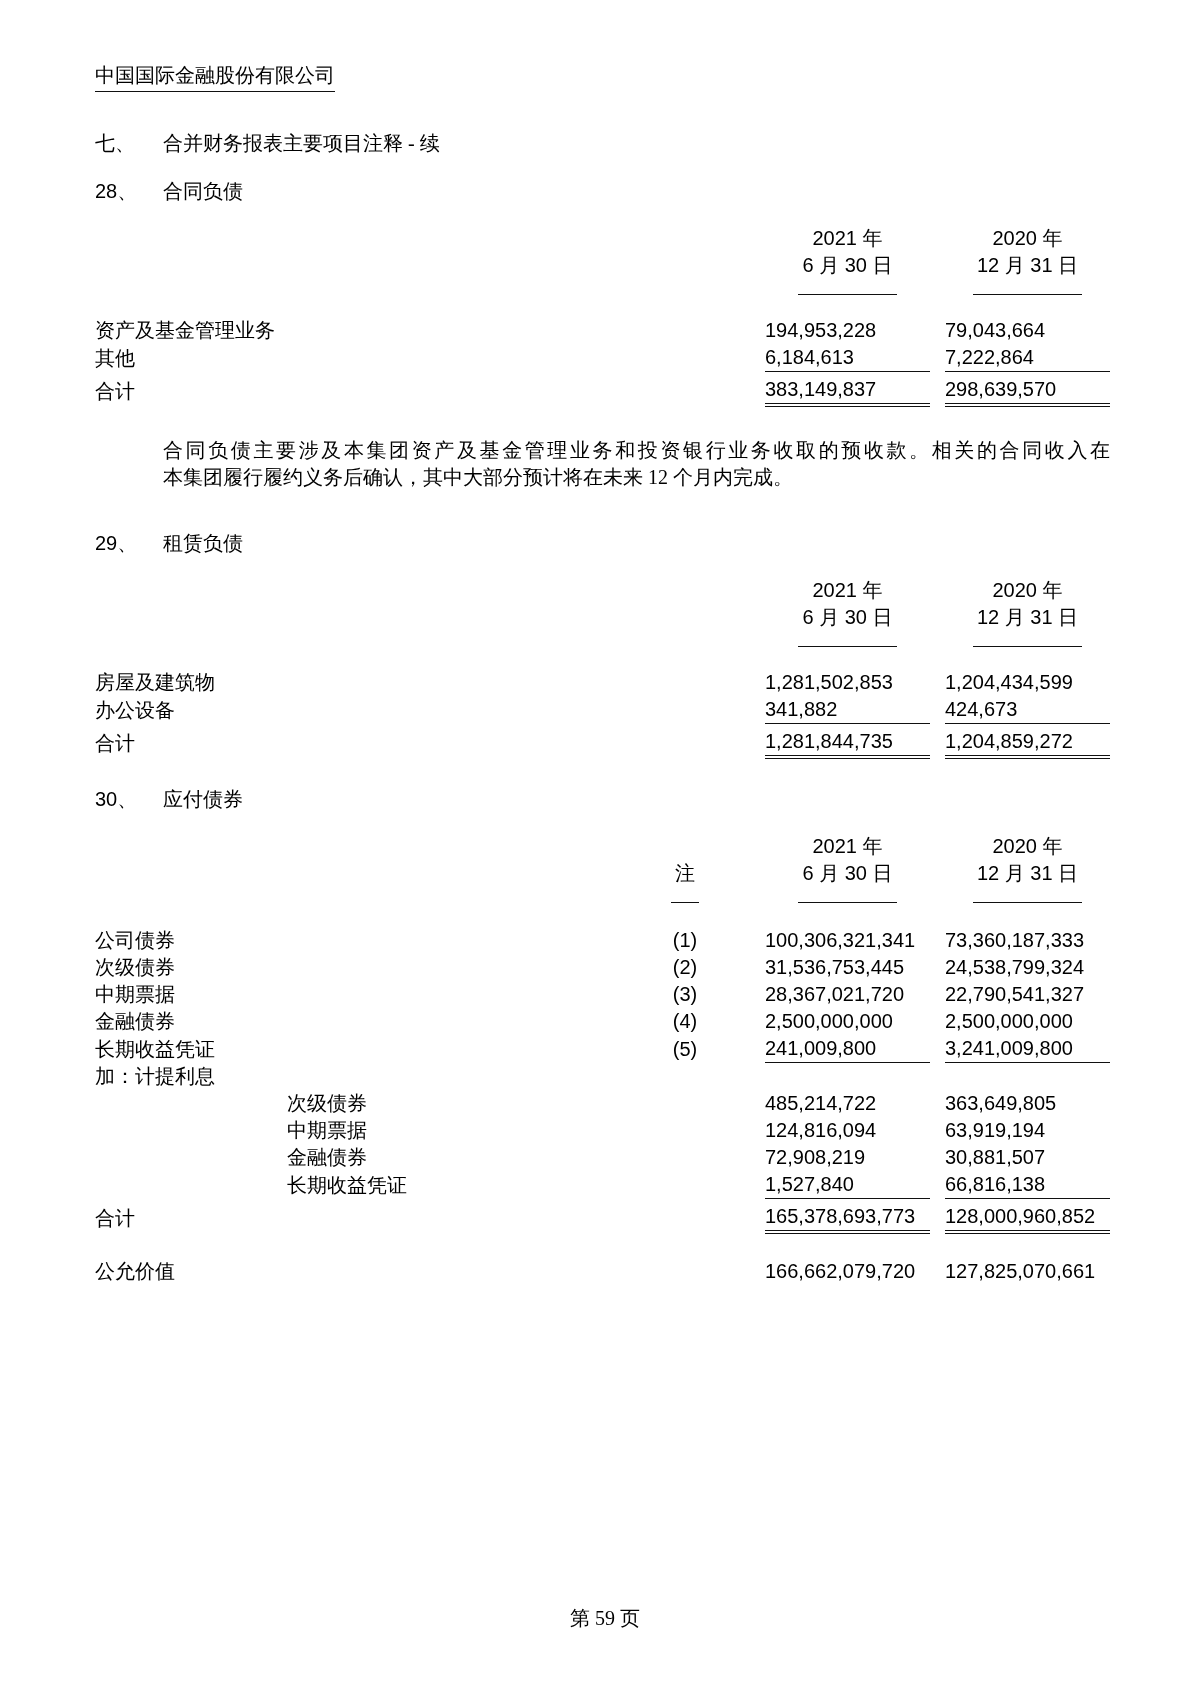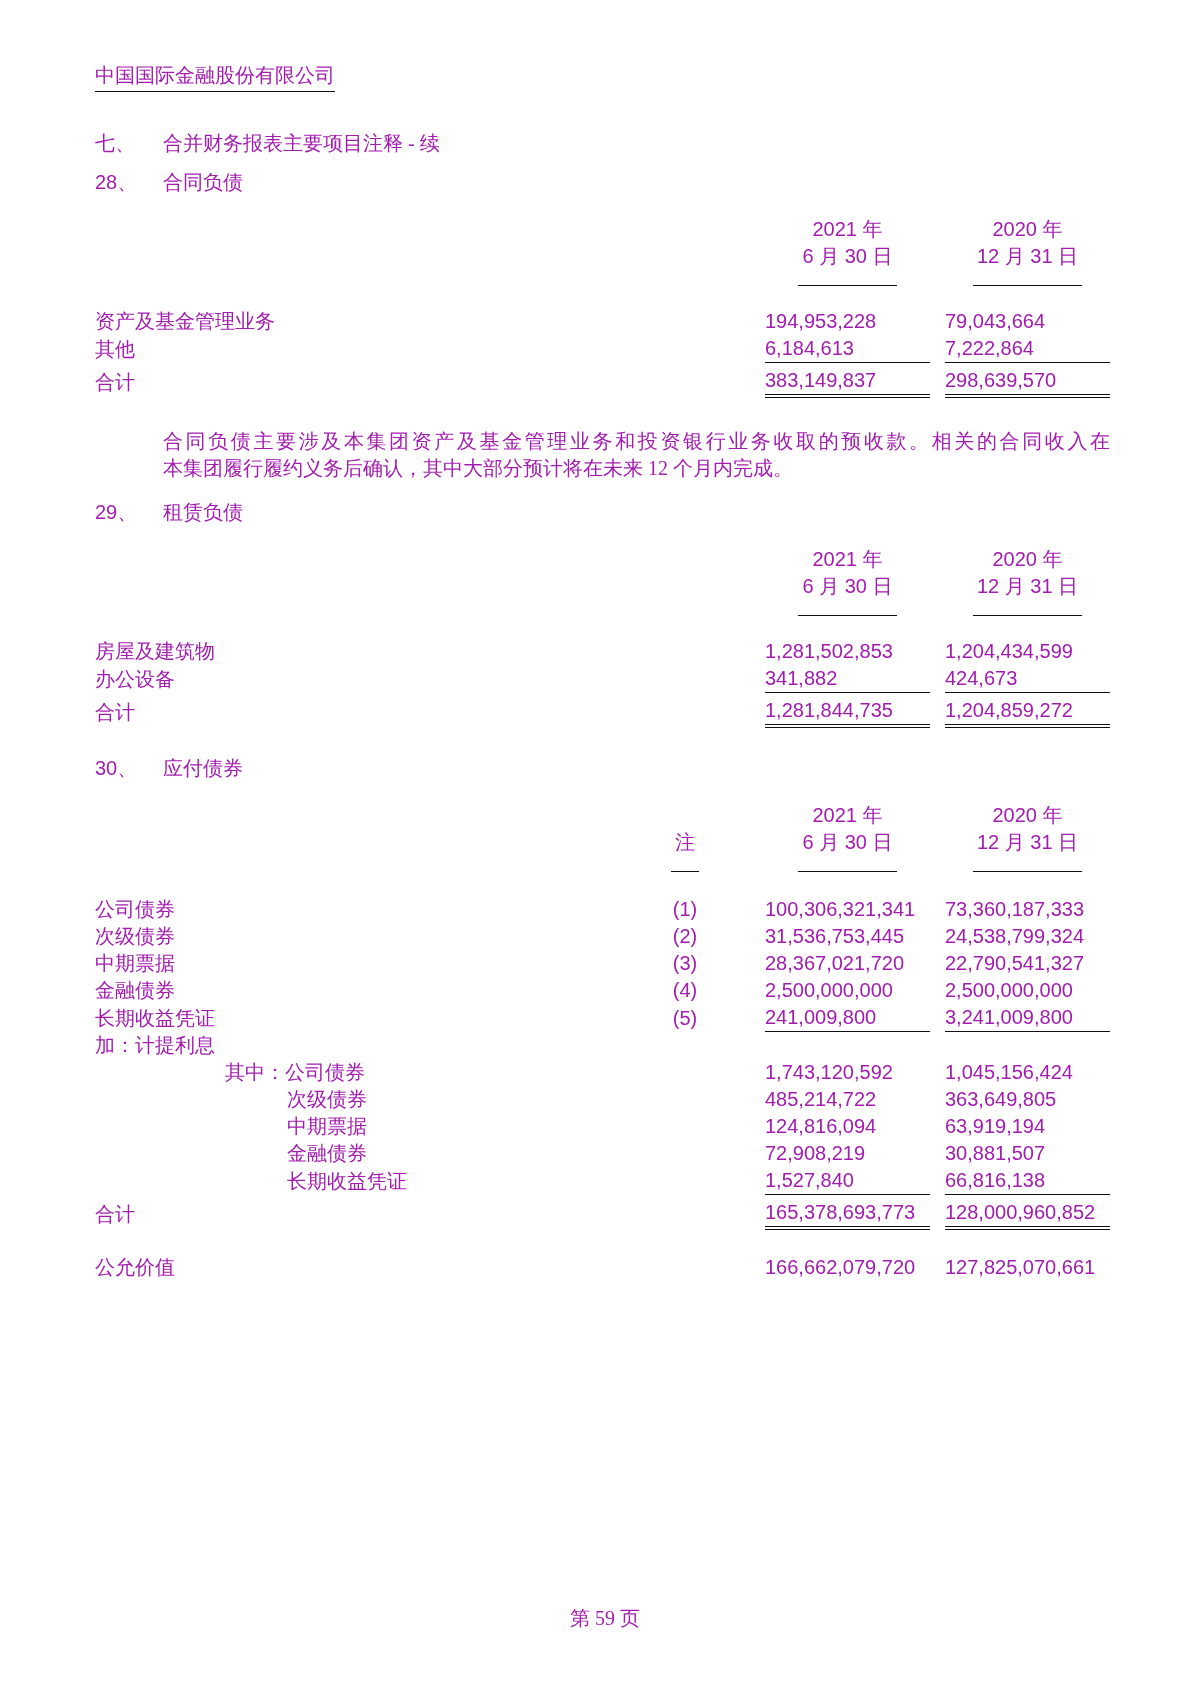"中国国际金融股份有限公司" .page { color: #a21caf -> #000000 }
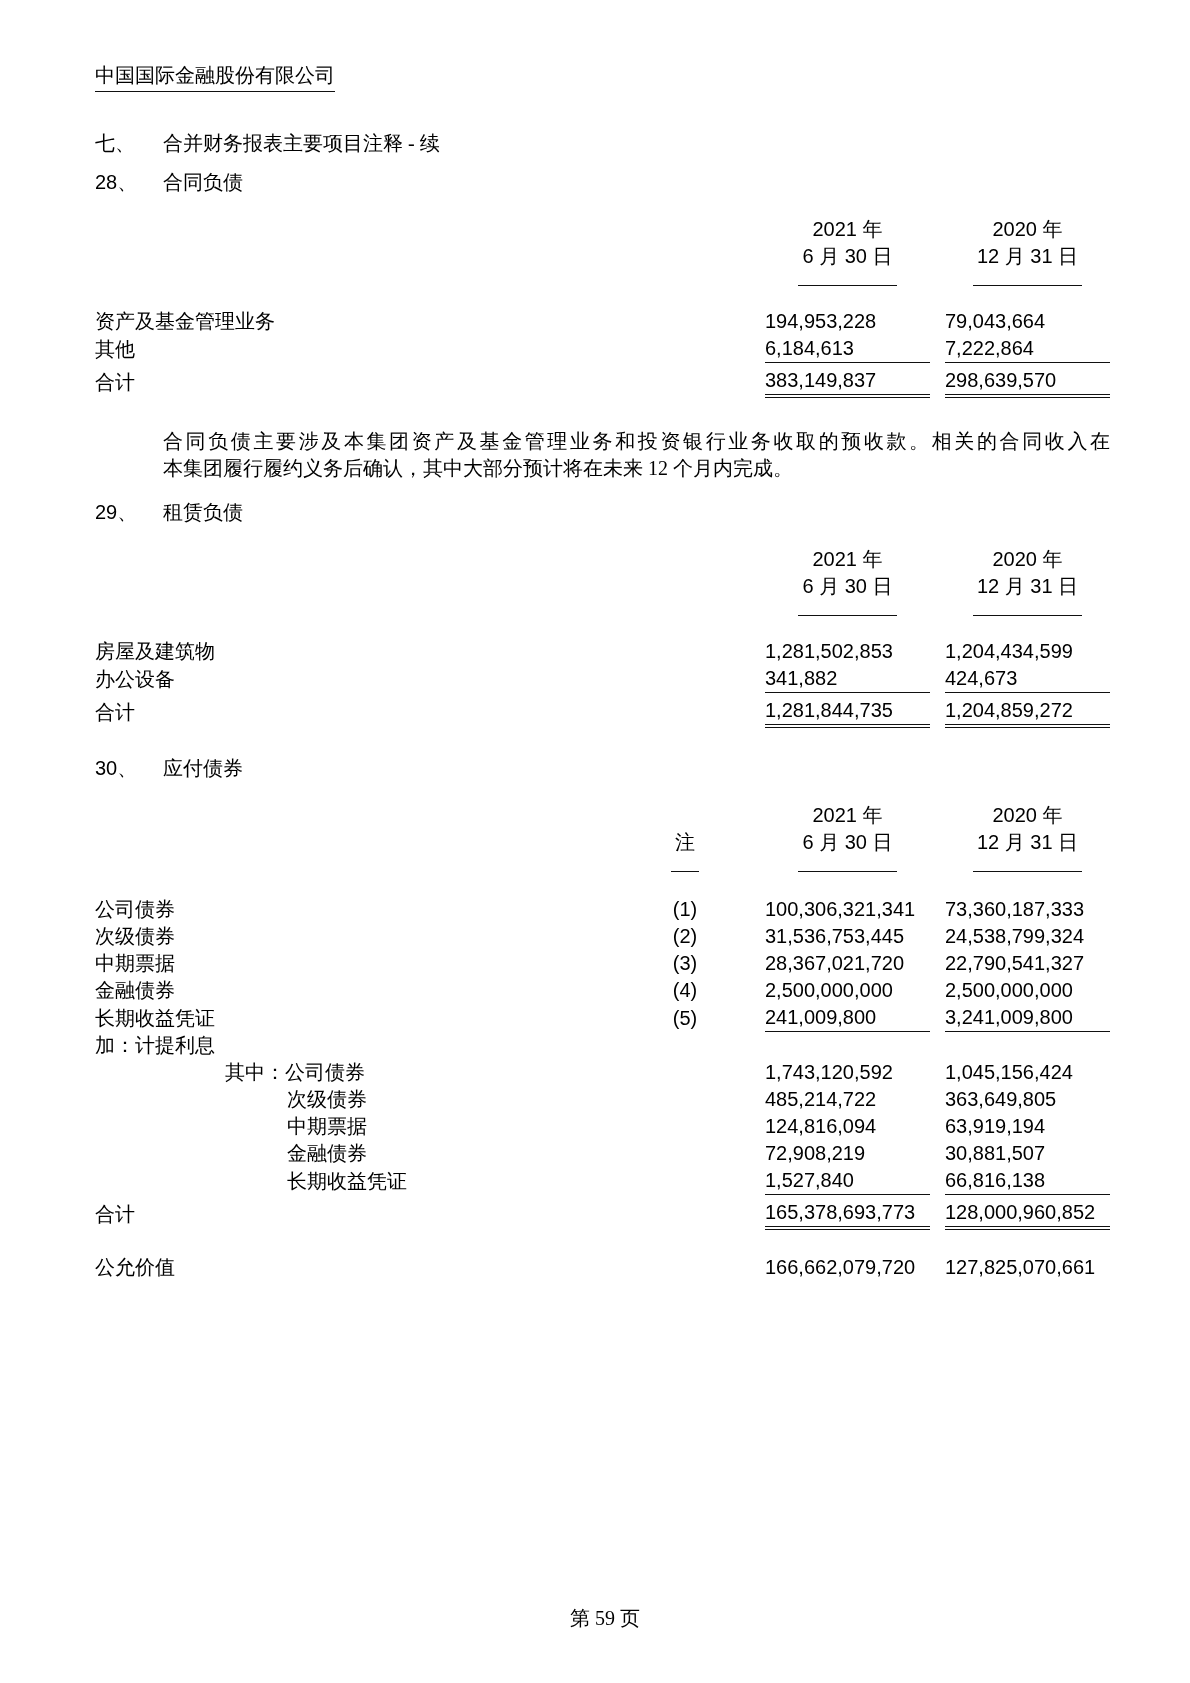"28、 合同负债" .note-heading { margin-top: 12px -> 21px }
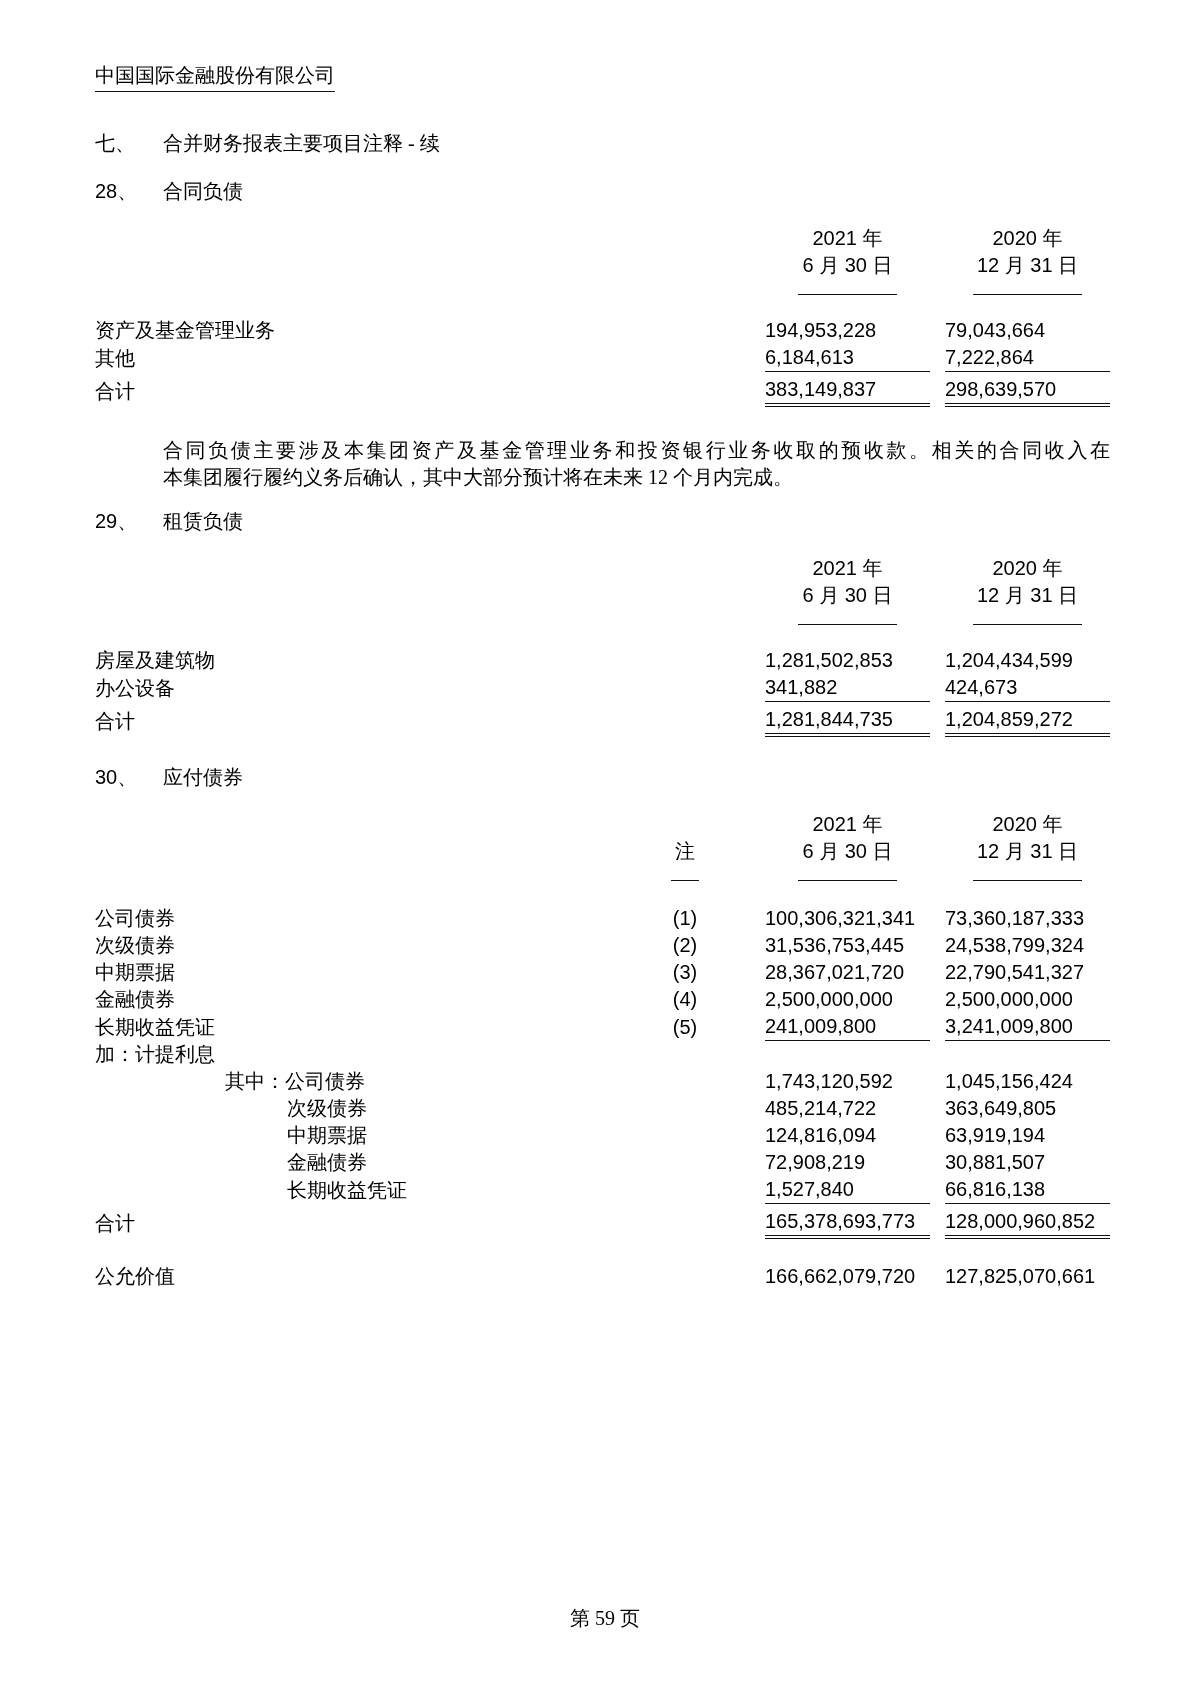"29、 租赁负债" .mt-note29 { margin-top: 17px -> 39px }
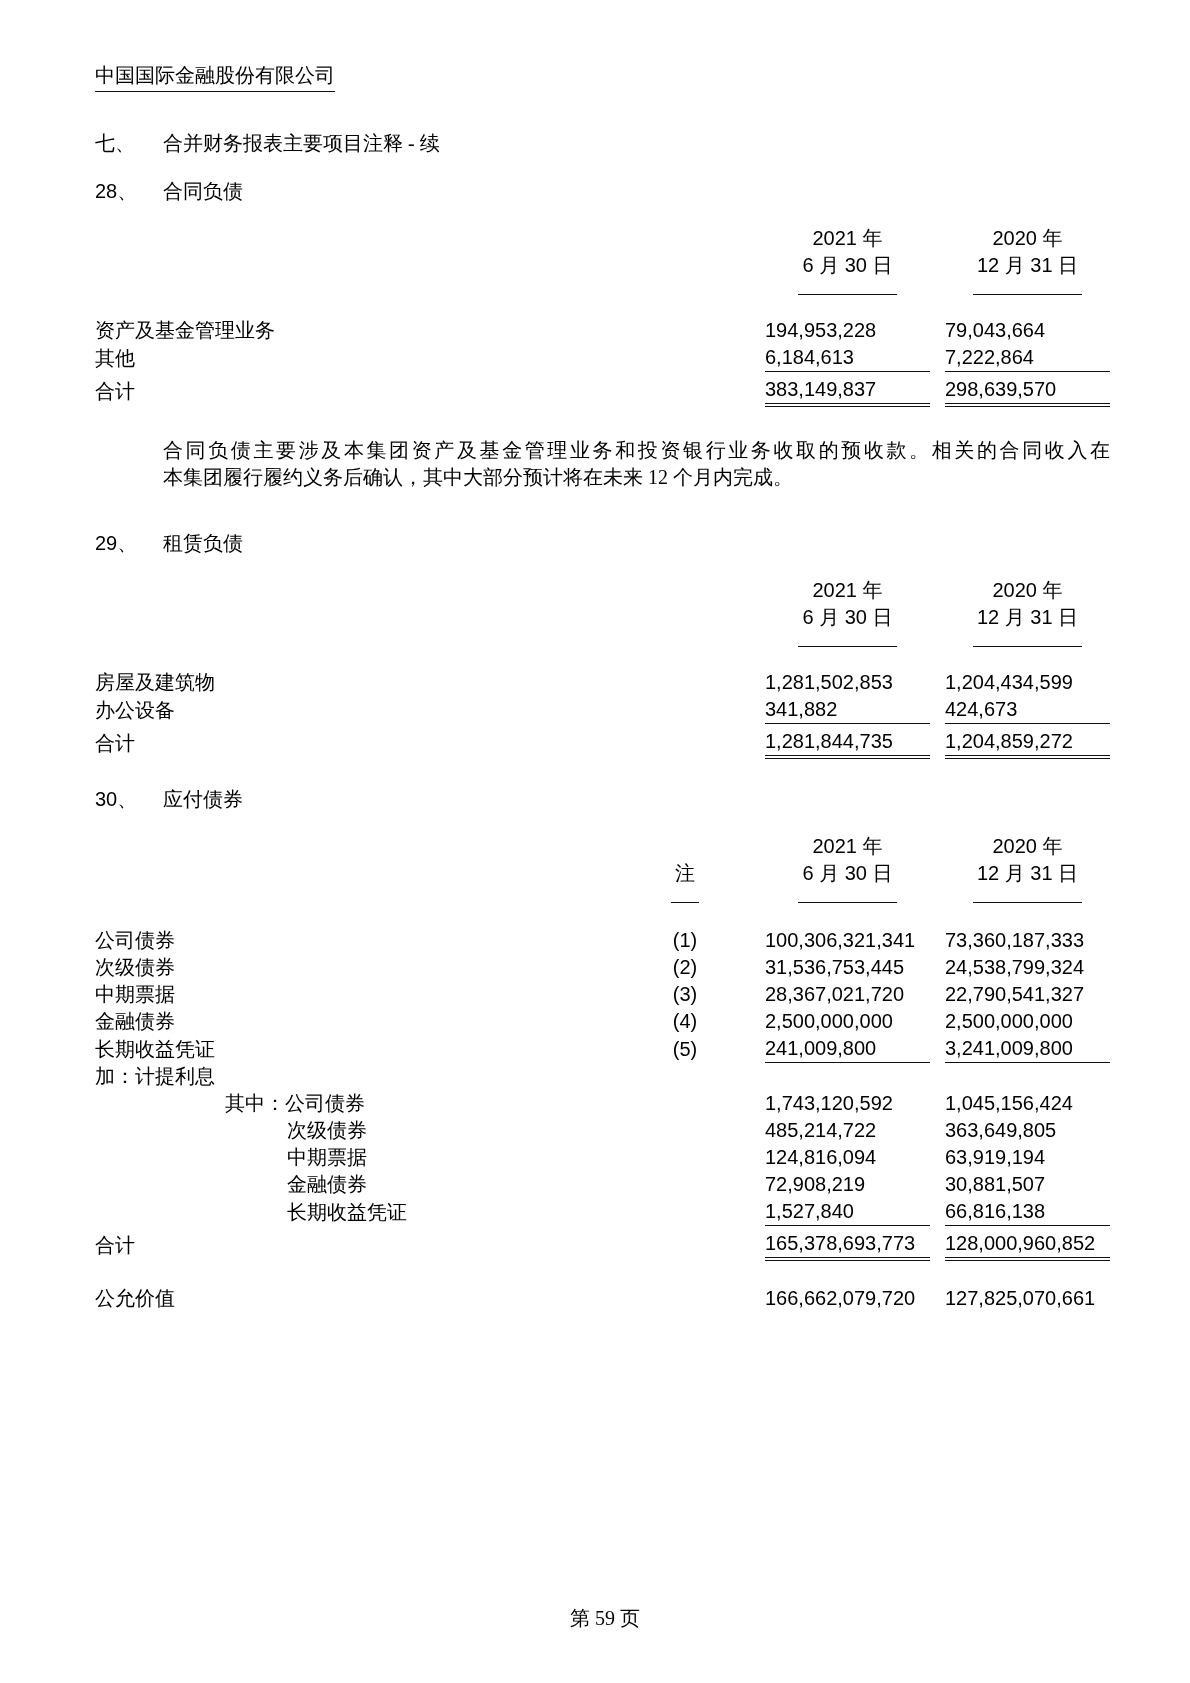"其中：公司债券" tr { html: <tr> <td>其中：公司债券</td> <td></td> <td></td> <td>1,743,120,592</td> <td></td> <td>1,045,156,424</td> </tr> -> none }
